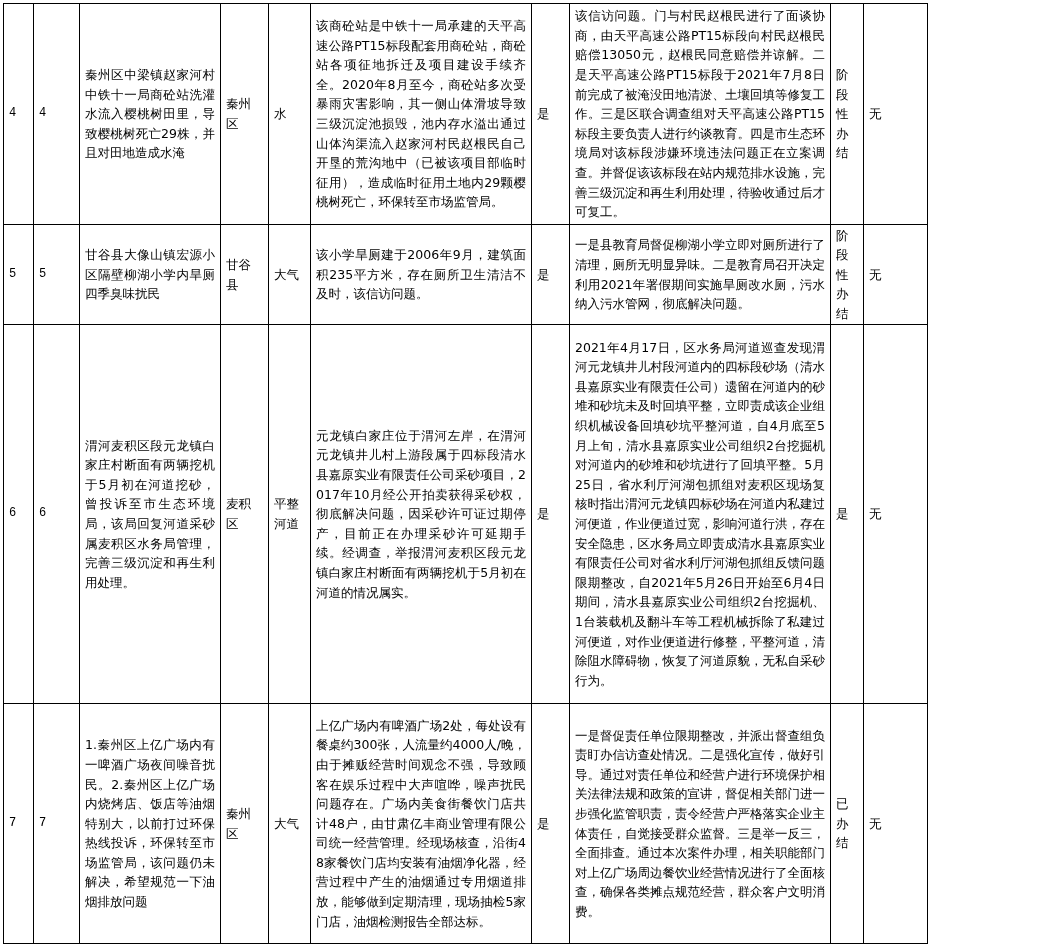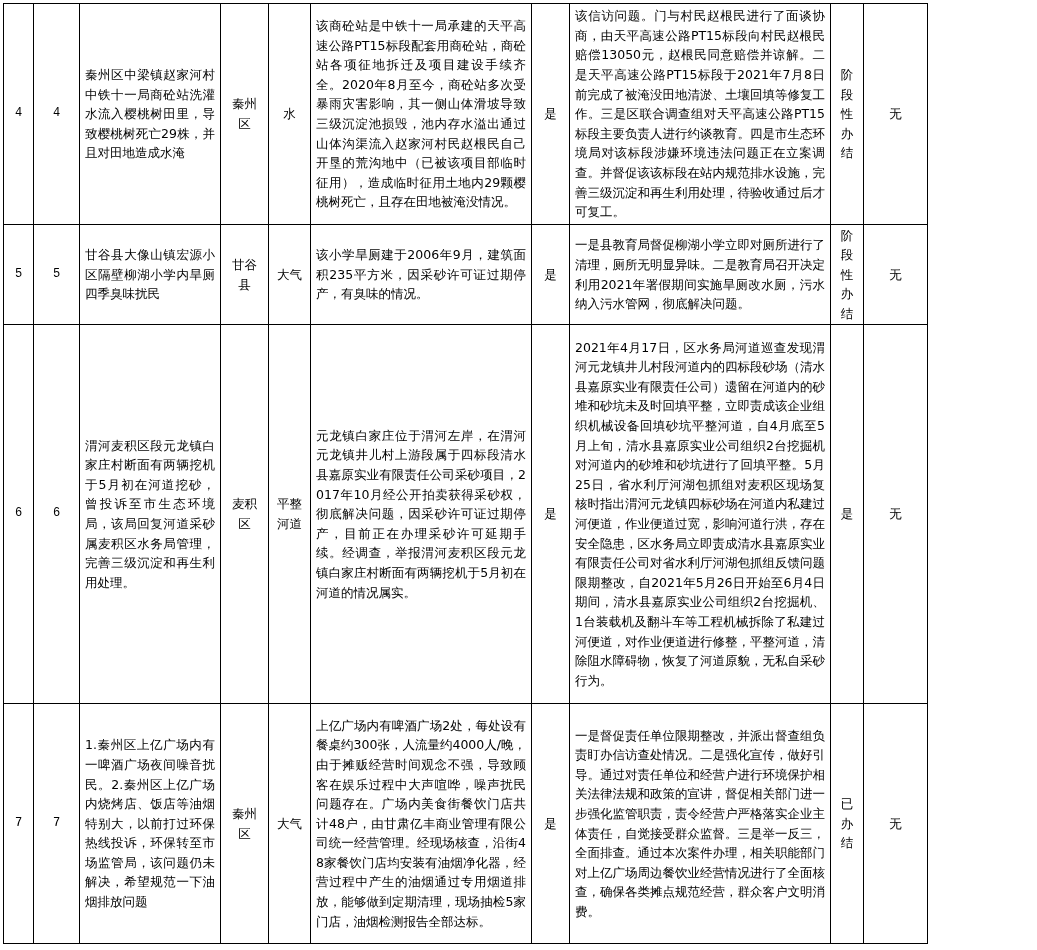"该商砼站是中铁十一局承建的天平高速公路PT15标段配套用商砼站，商砼站各项征地拆" td.txt { text: 且存在田地被淹没情况 -> 环保转至市场监管局 }
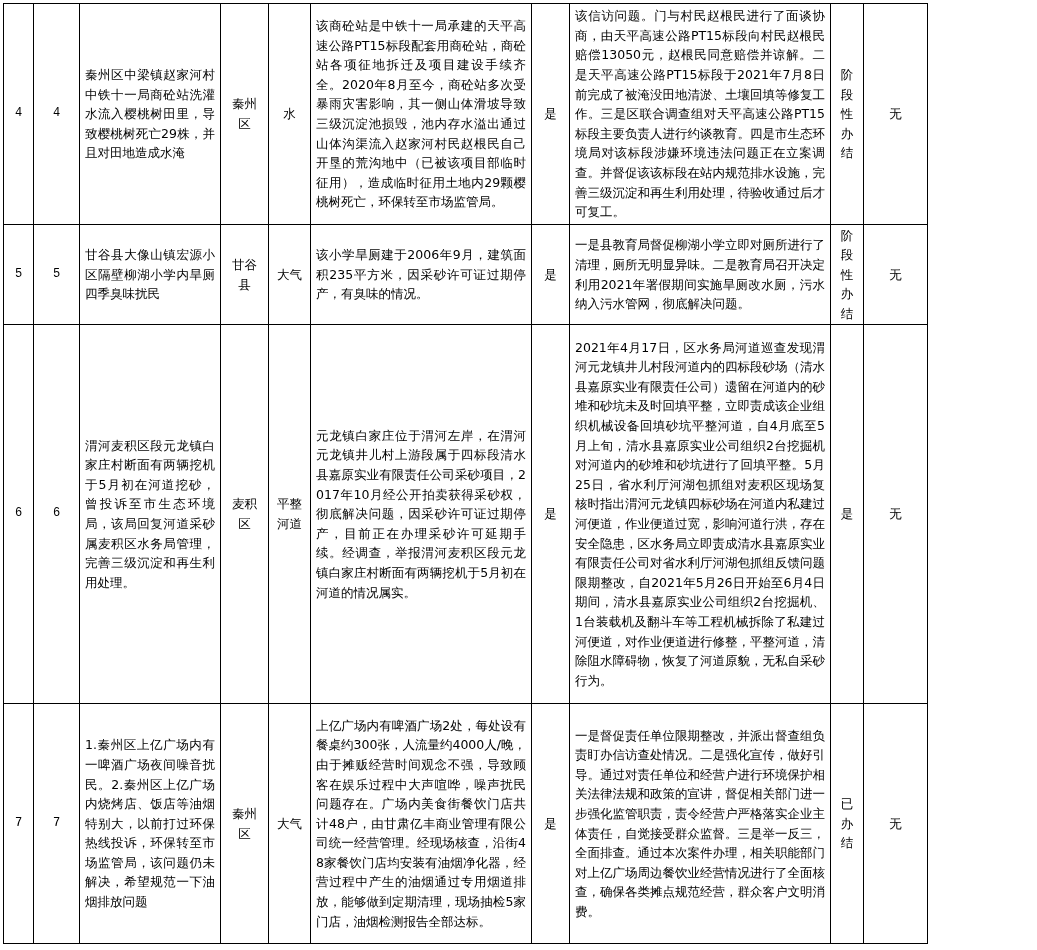"阶段性办结" td.c { text-align: center -> left }
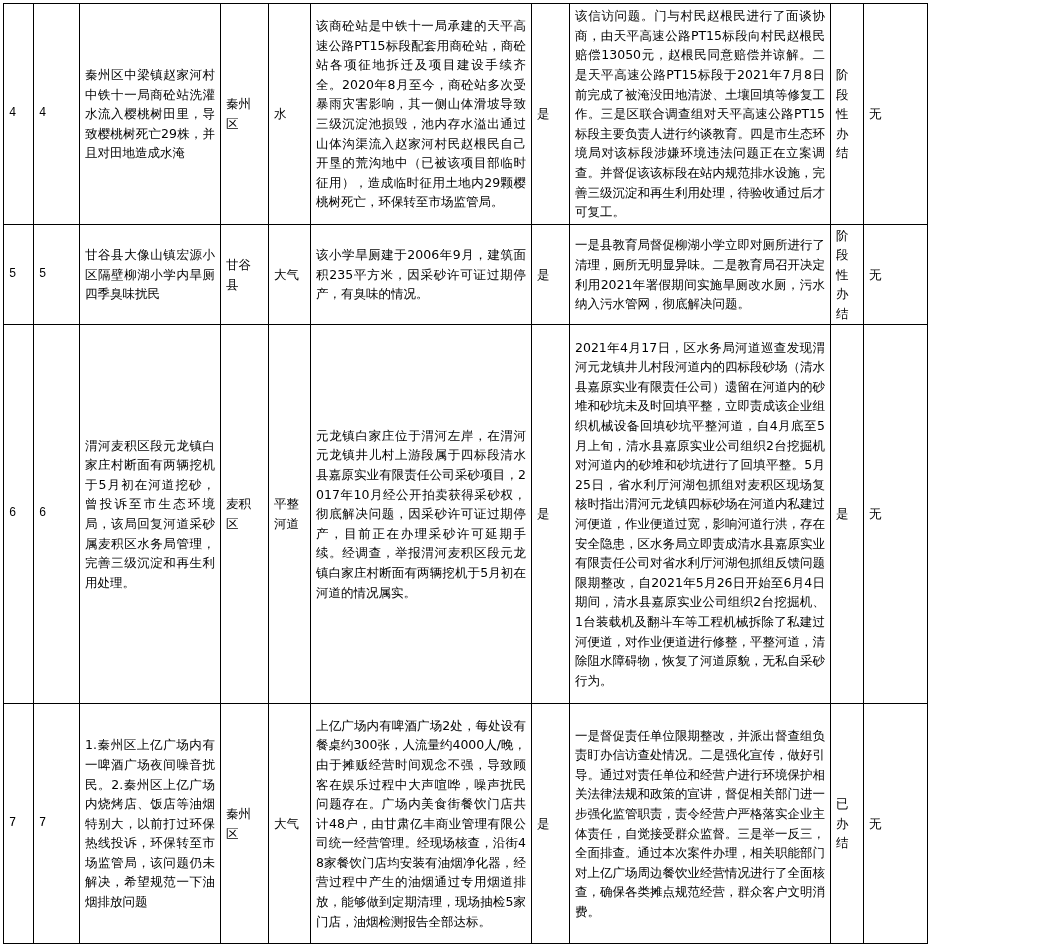"该小学旱厕建于2006年9月，建筑面积235平方米，因采砂许可证过期停产，有臭味" td.txt { text: 因采砂许可证过期停产，有臭味的情况 -> 存在厕所卫生清洁不及时，该信访问题 }
